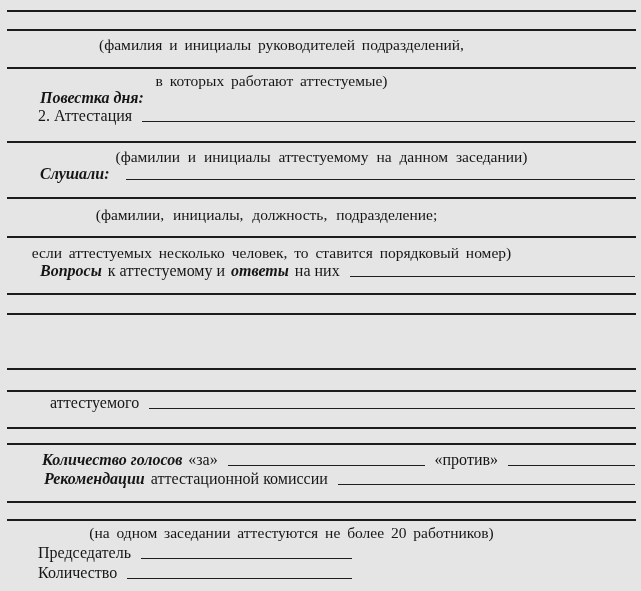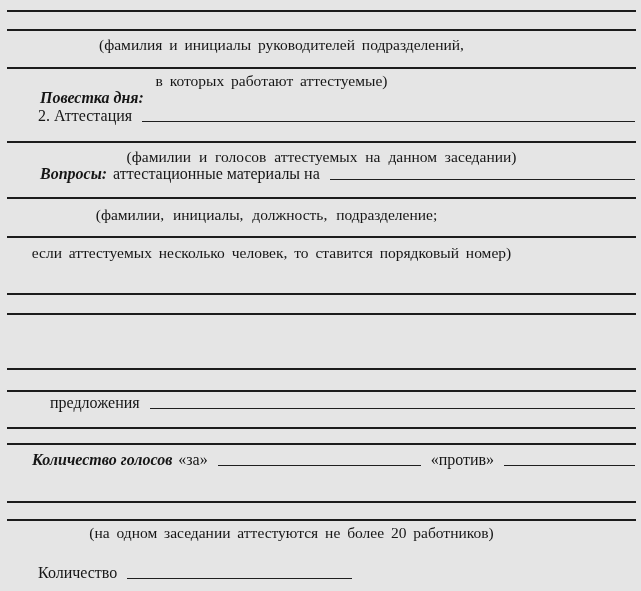"(фамилии и голосов аттестуемых на" div.caption { text: голосов аттестуемых -> инициалы аттестуемому }
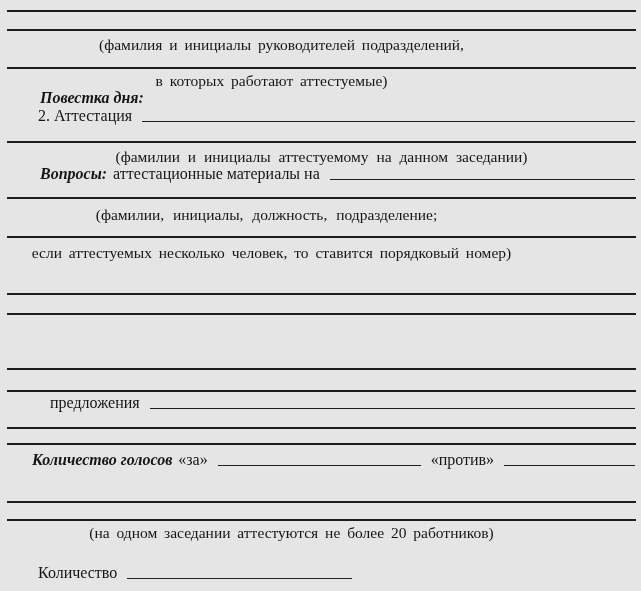"Вопросы:" span.bi { text: Вопросы -> Слушали }
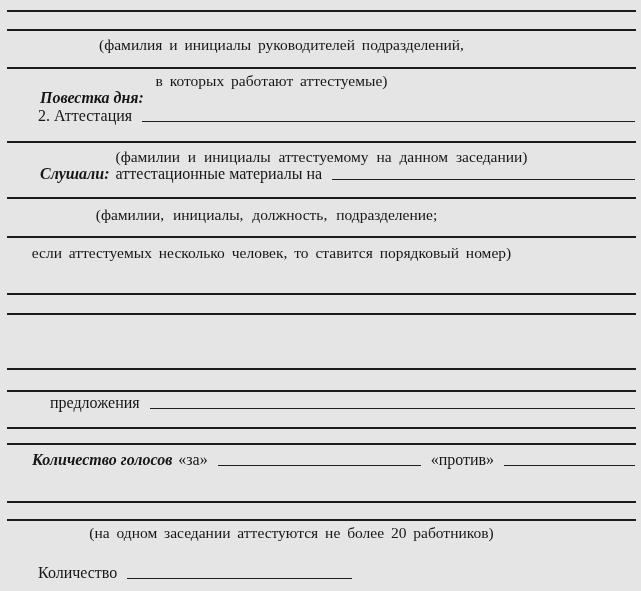"аттестационные материалы на" span { html: <span>аттестационные материалы на</span> -> none }
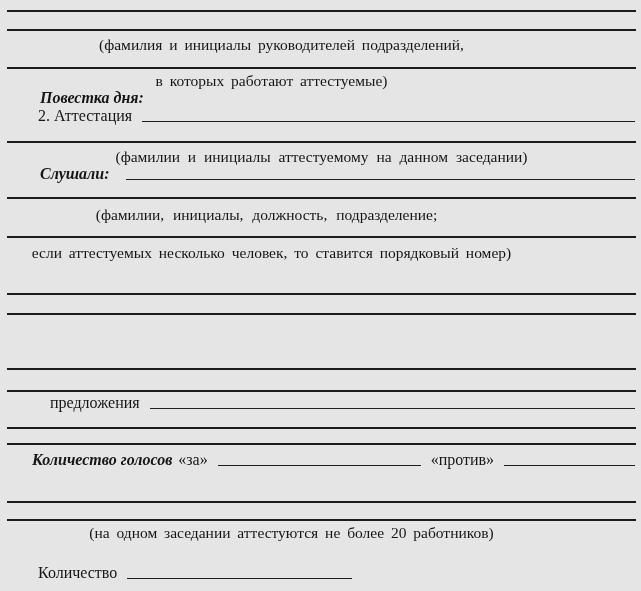"Вопросы" div.row { html: none -> <div> <span>Вопросы</span> <span></span> <span>к аттестуемому и</span> <span></span> <span>ответы</span> <span></span> <span>на них</span> <span></span> </div> }
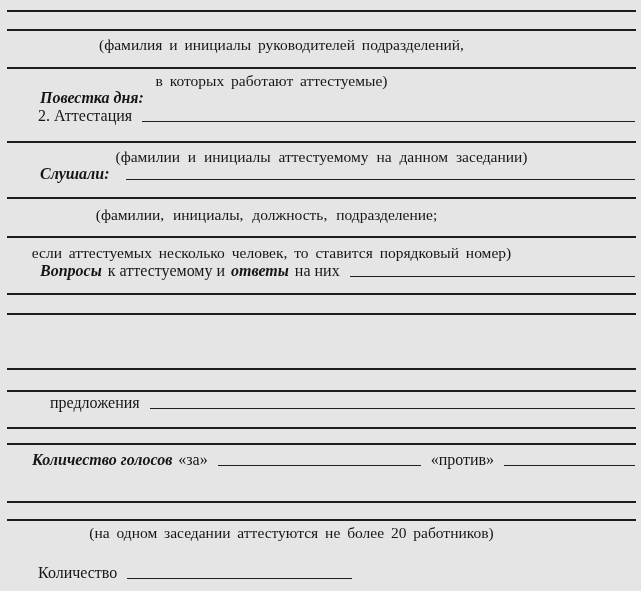"предложения" span { text: предложения -> аттестуемого }
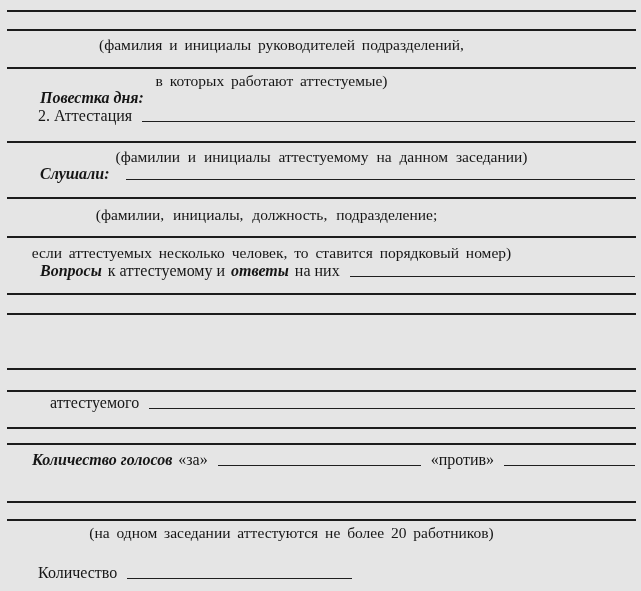"Количество голосов" div.row { left: 32px -> 42px }
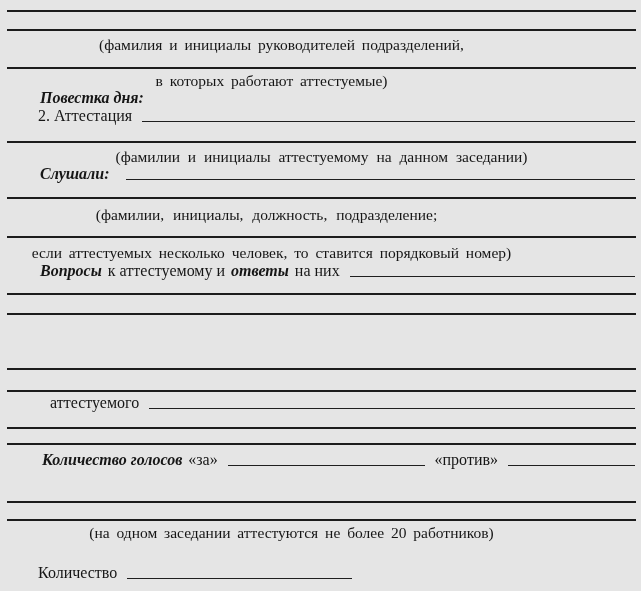"Рекомендации" div.row { html: none -> <div> <span>Рекомендации</span> <span></span> <span>аттестационной комиссии</span> <span></span> </div> }
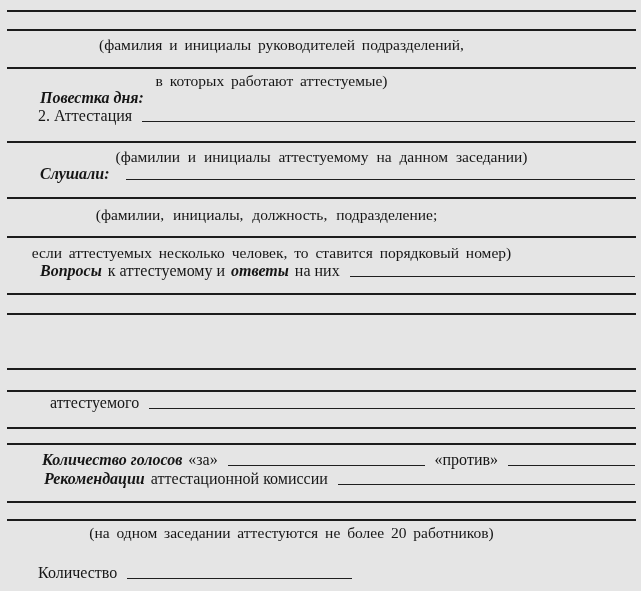"Председатель" div.row { html: none -> <div> <span>Председатель</span> <span></span> </div> }
